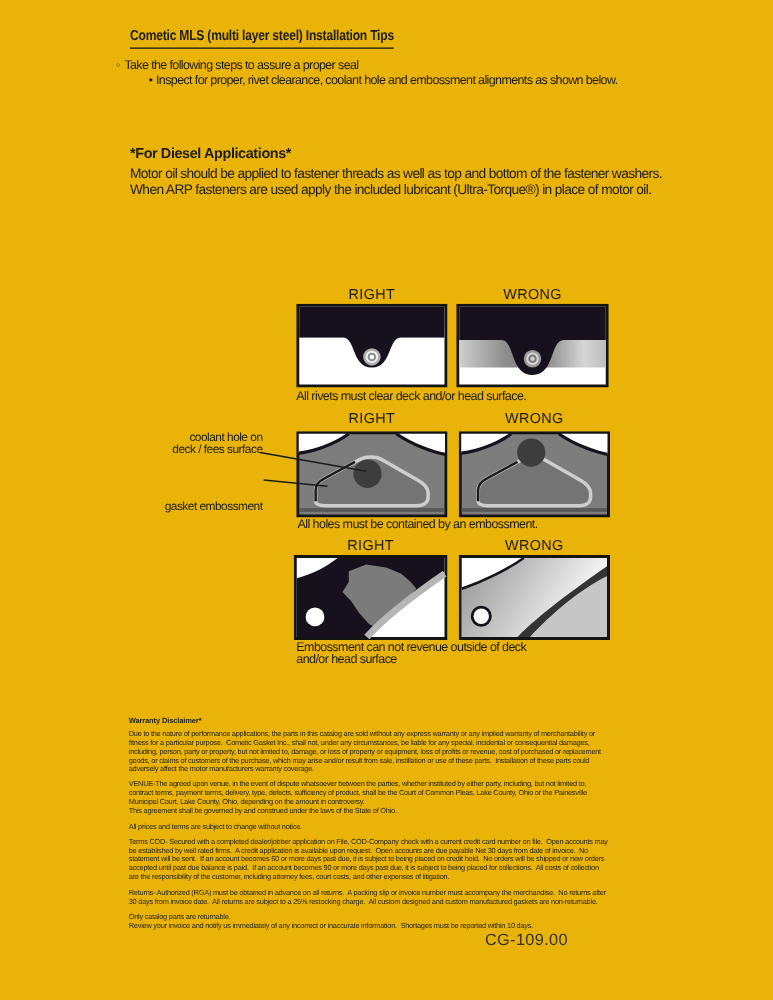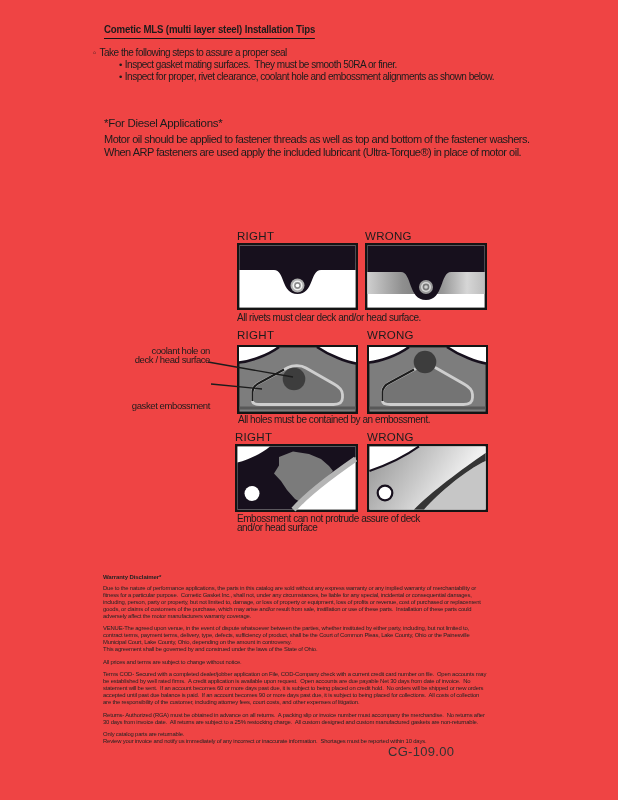"Cometic MLS (multi layer steel)" .page { background: #ef4444 -> #eab308 }
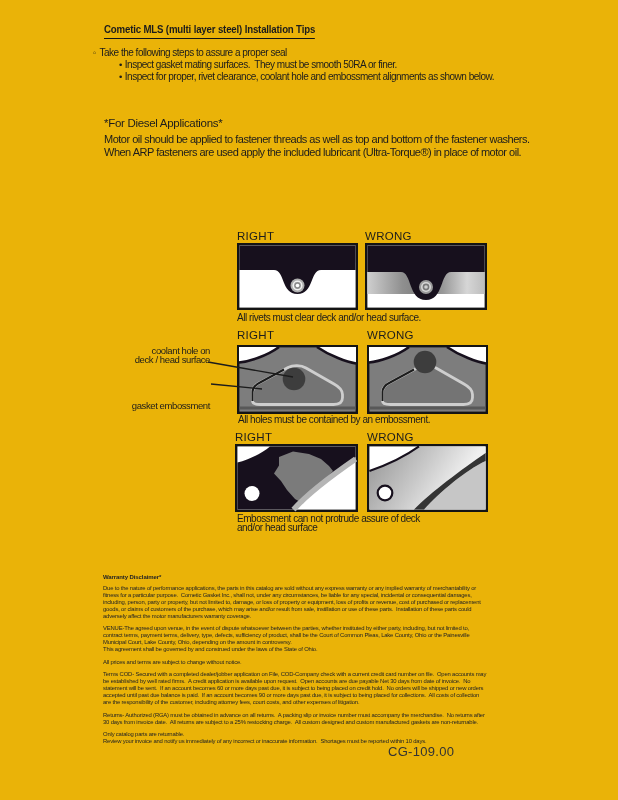"• Inspect gasket mating surfaces." div.bullet-row { html: <div><span>•</span><span>Inspect gasket mating surfaces. They must be smooth 50RA or finer.</span></div> -> none }
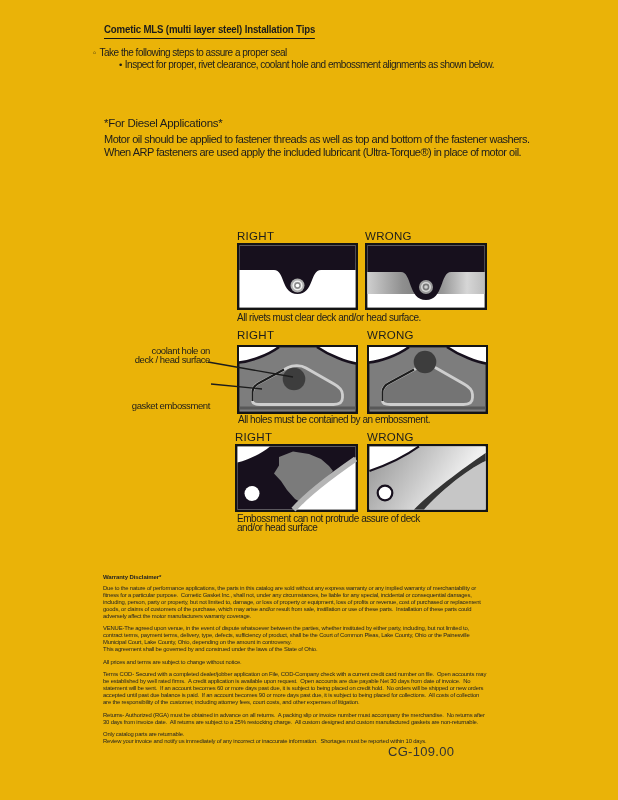"*For Diesel Applications*" .h-diesel { font-weight: 400 -> 700 }
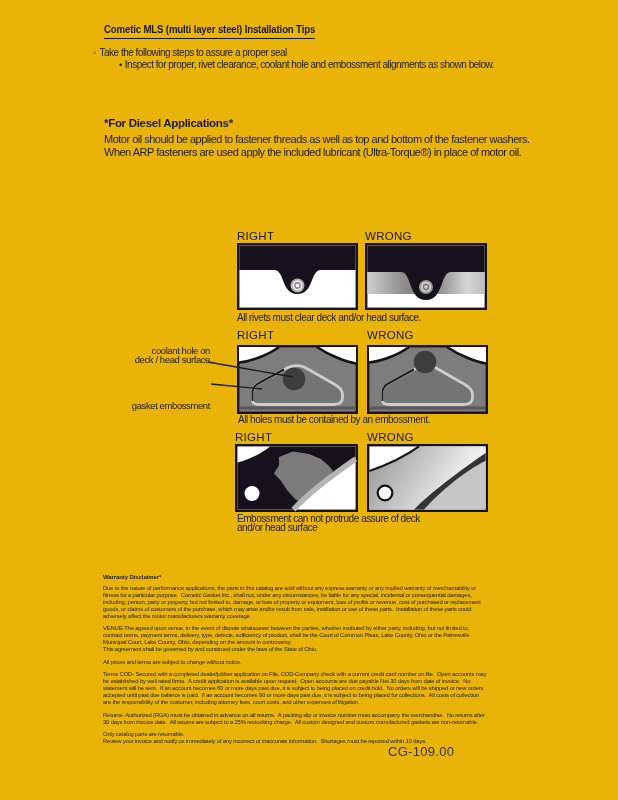"RIGHT" .fig-header { text-align: left -> center }
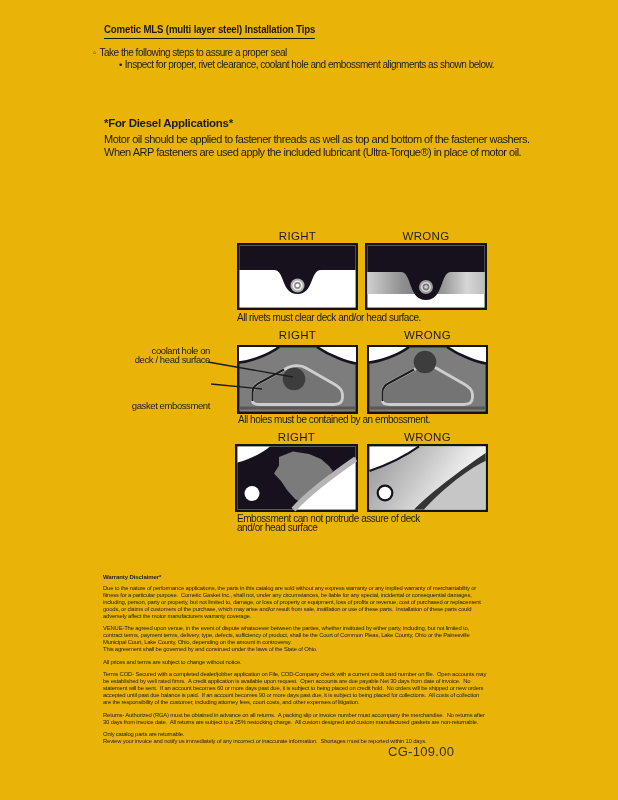"coolant hole on" div.abs { text: head -> fees }
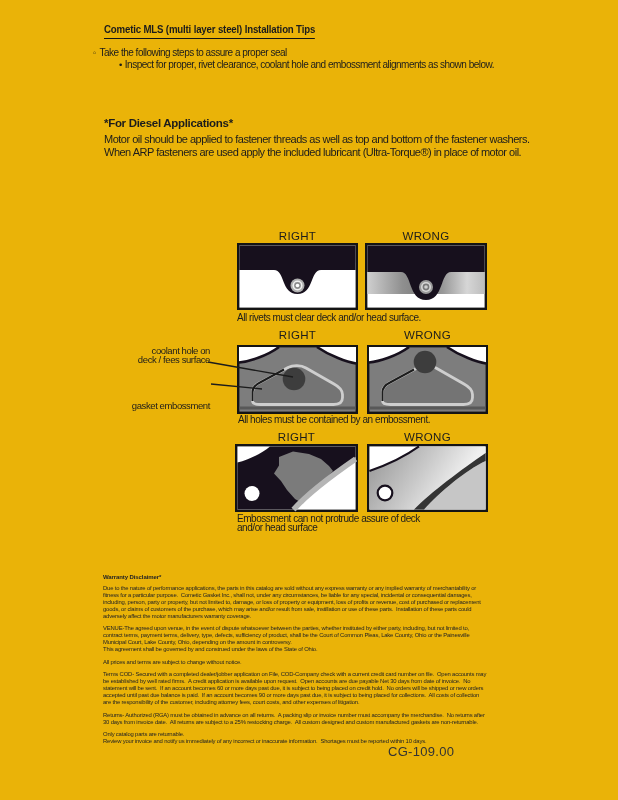"Embossment can not protrude assure" div.abs { text: protrude assure -> revenue outside }
